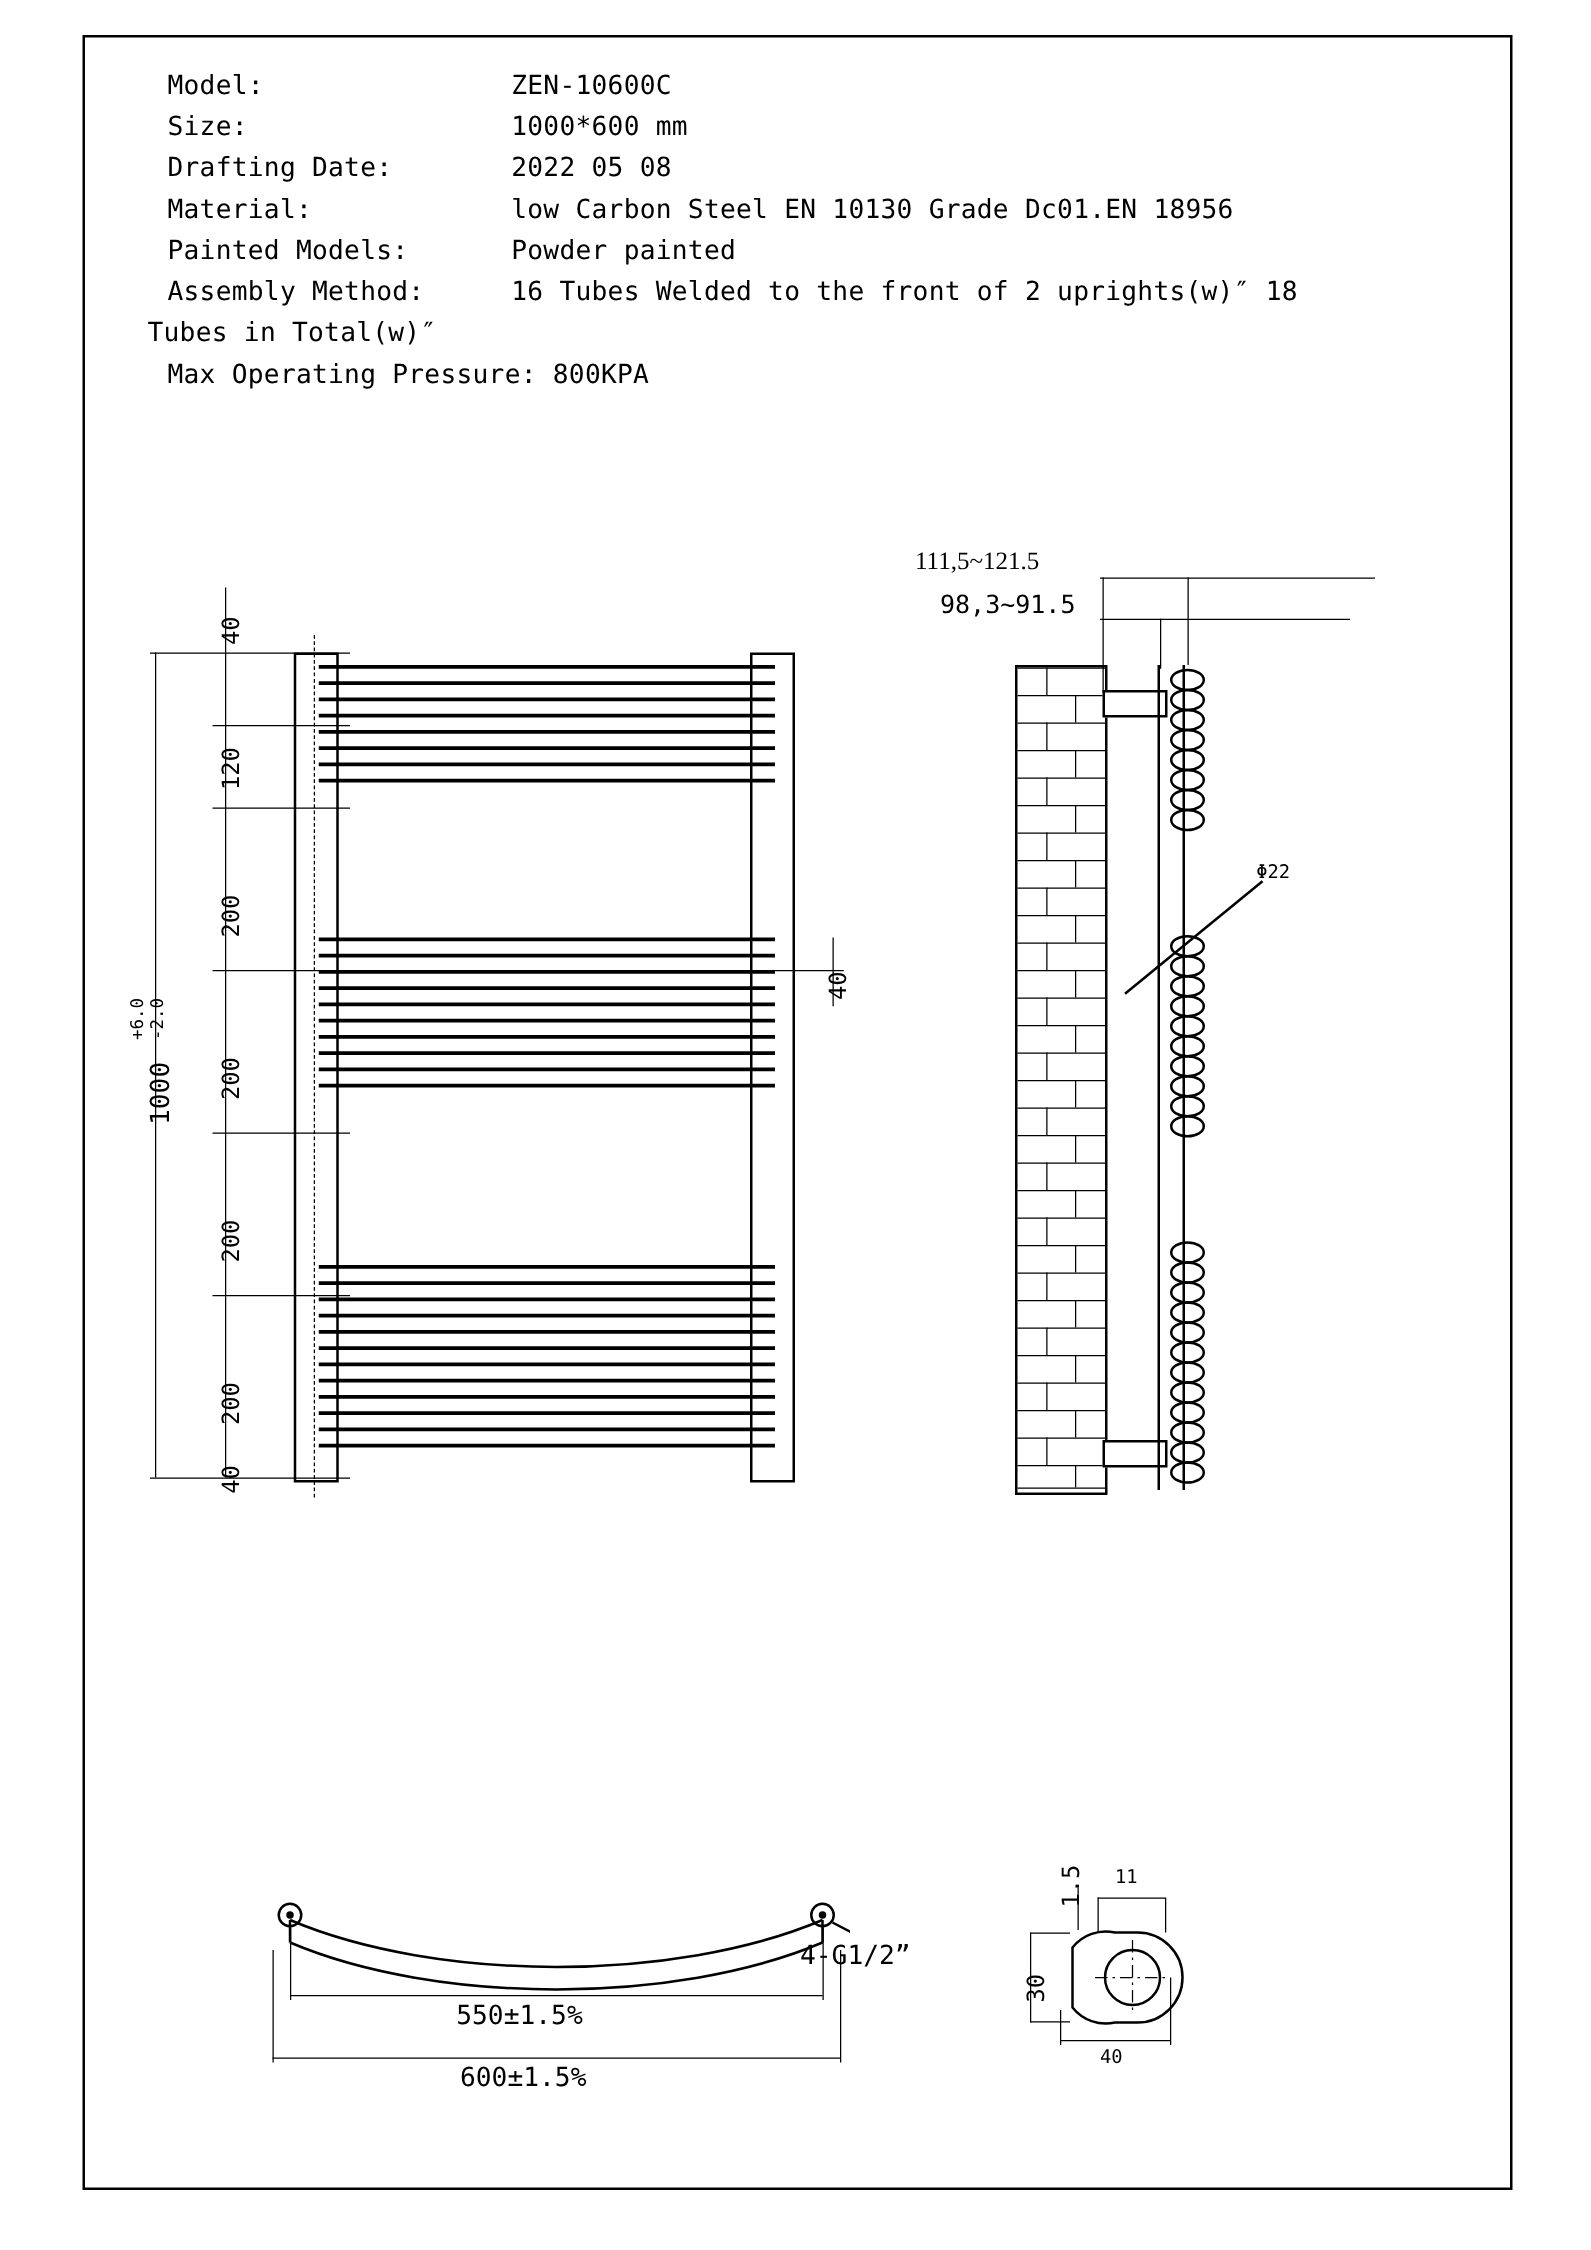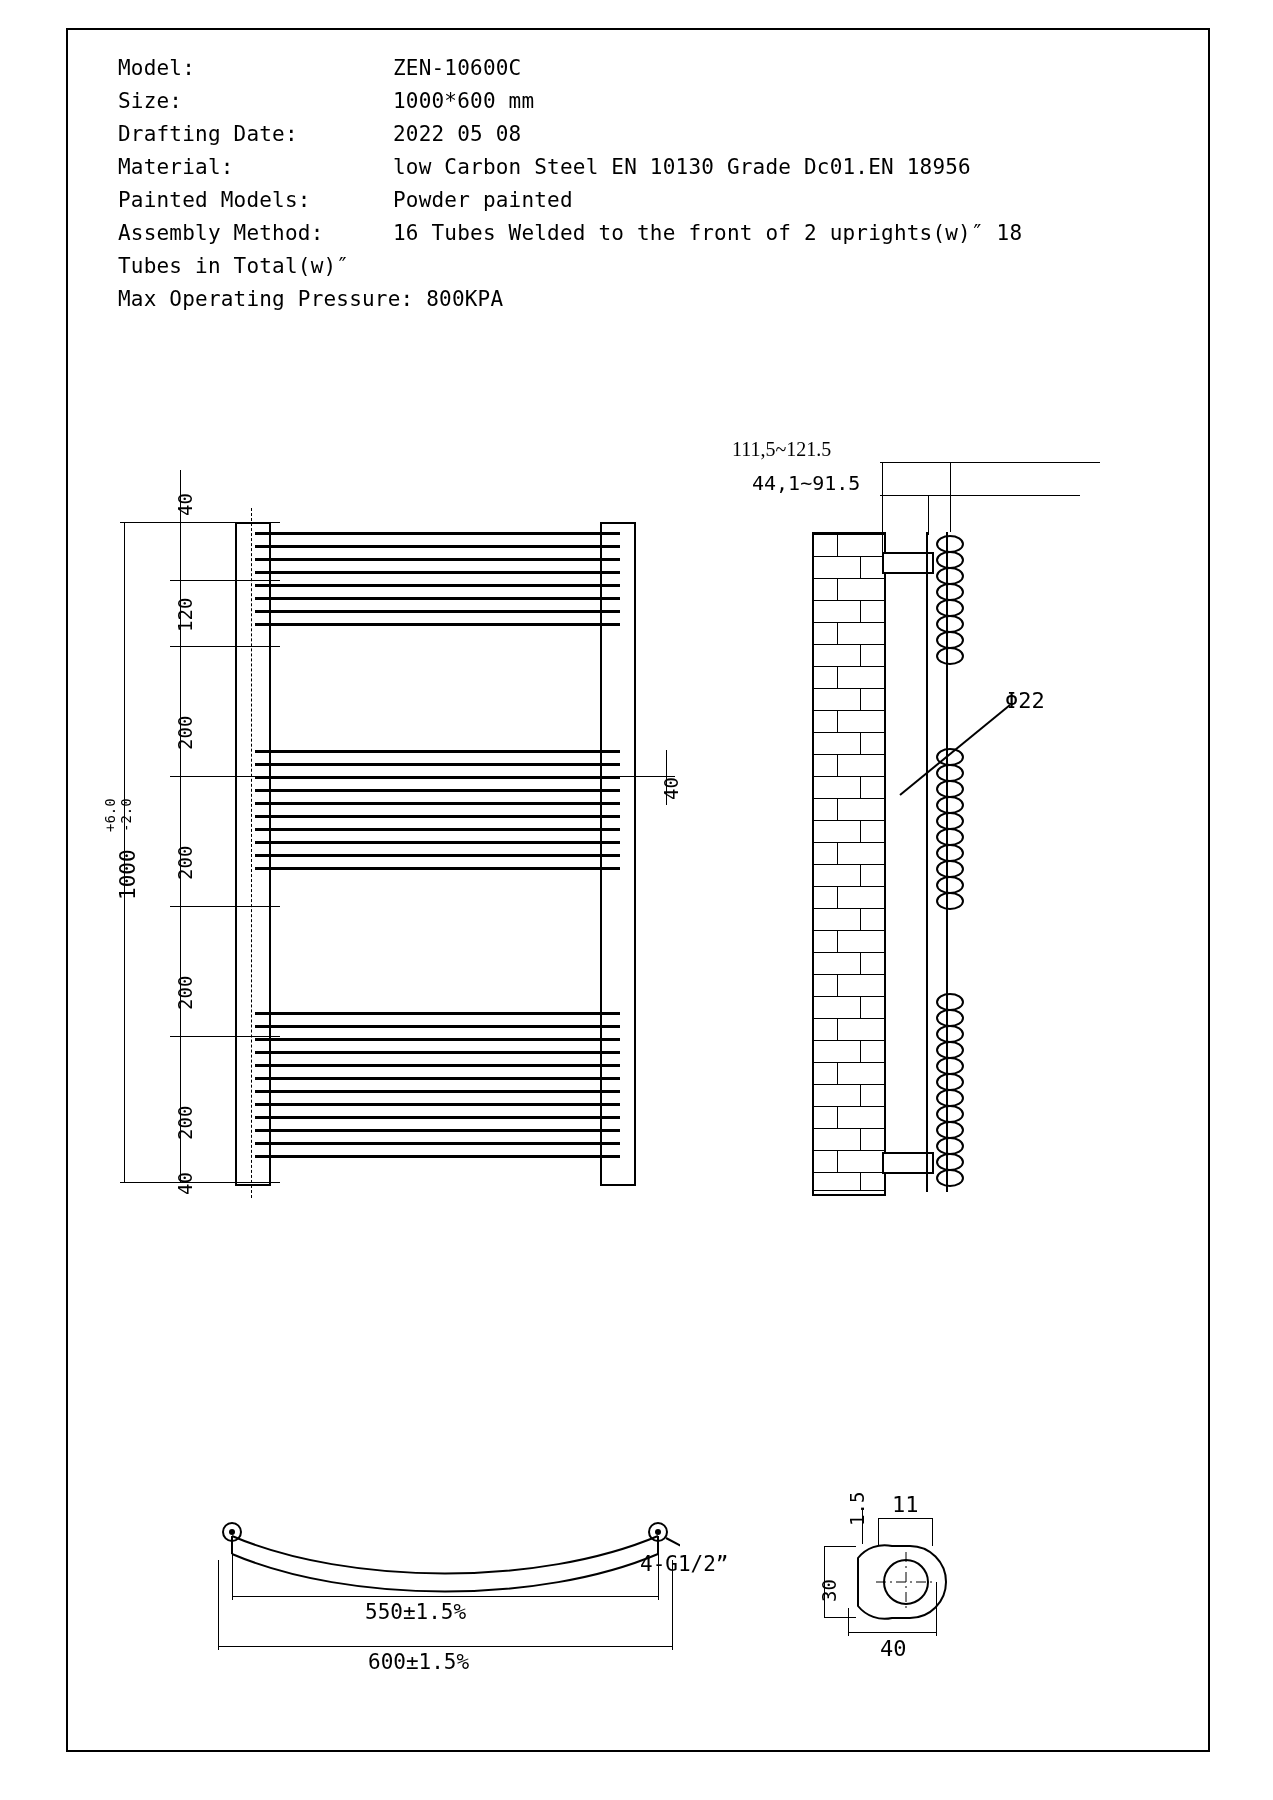"Model: ZEN-10600C" .spec .row { margin-left: none -> 16px }
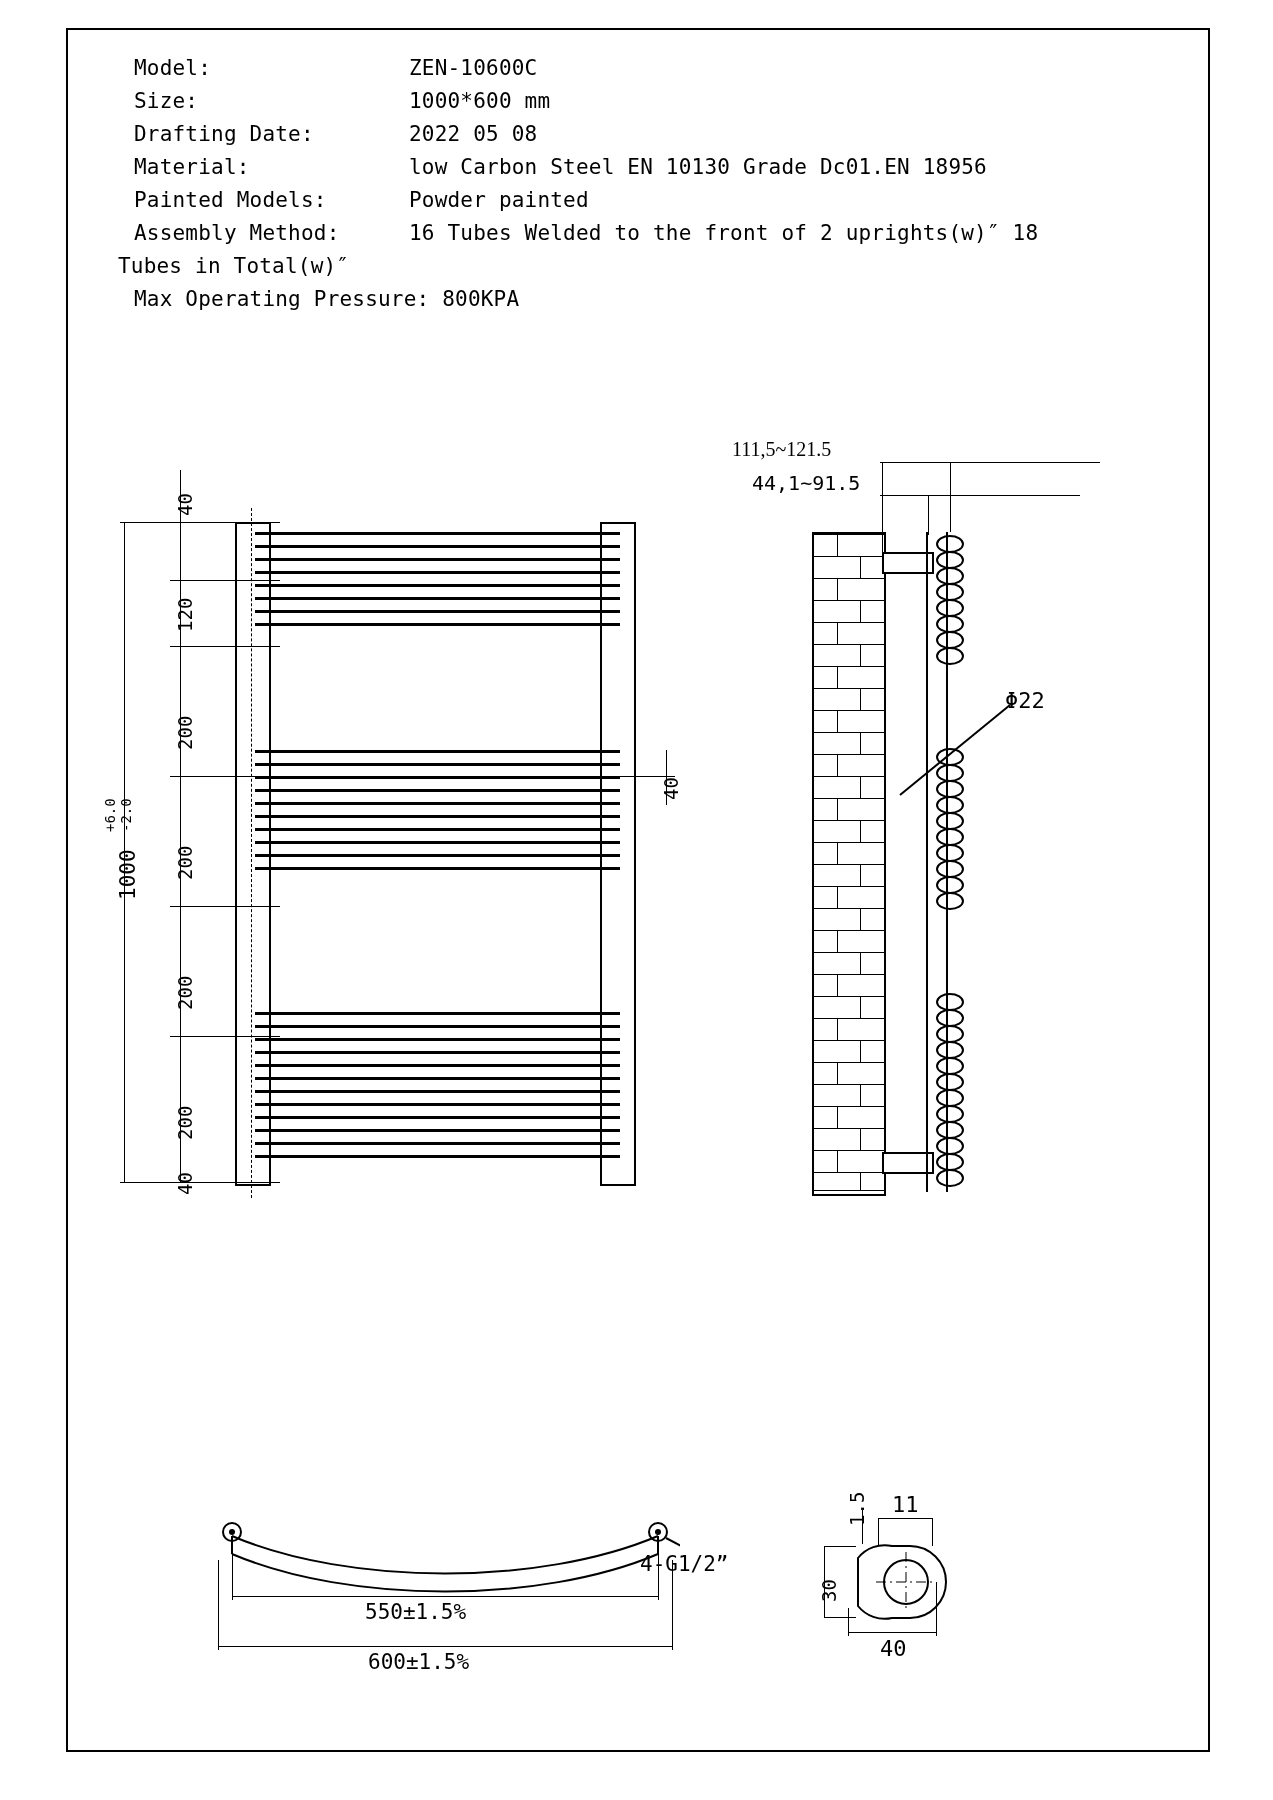"44,1~91.5" div.dim { text: 44,1 -> 98,3 }
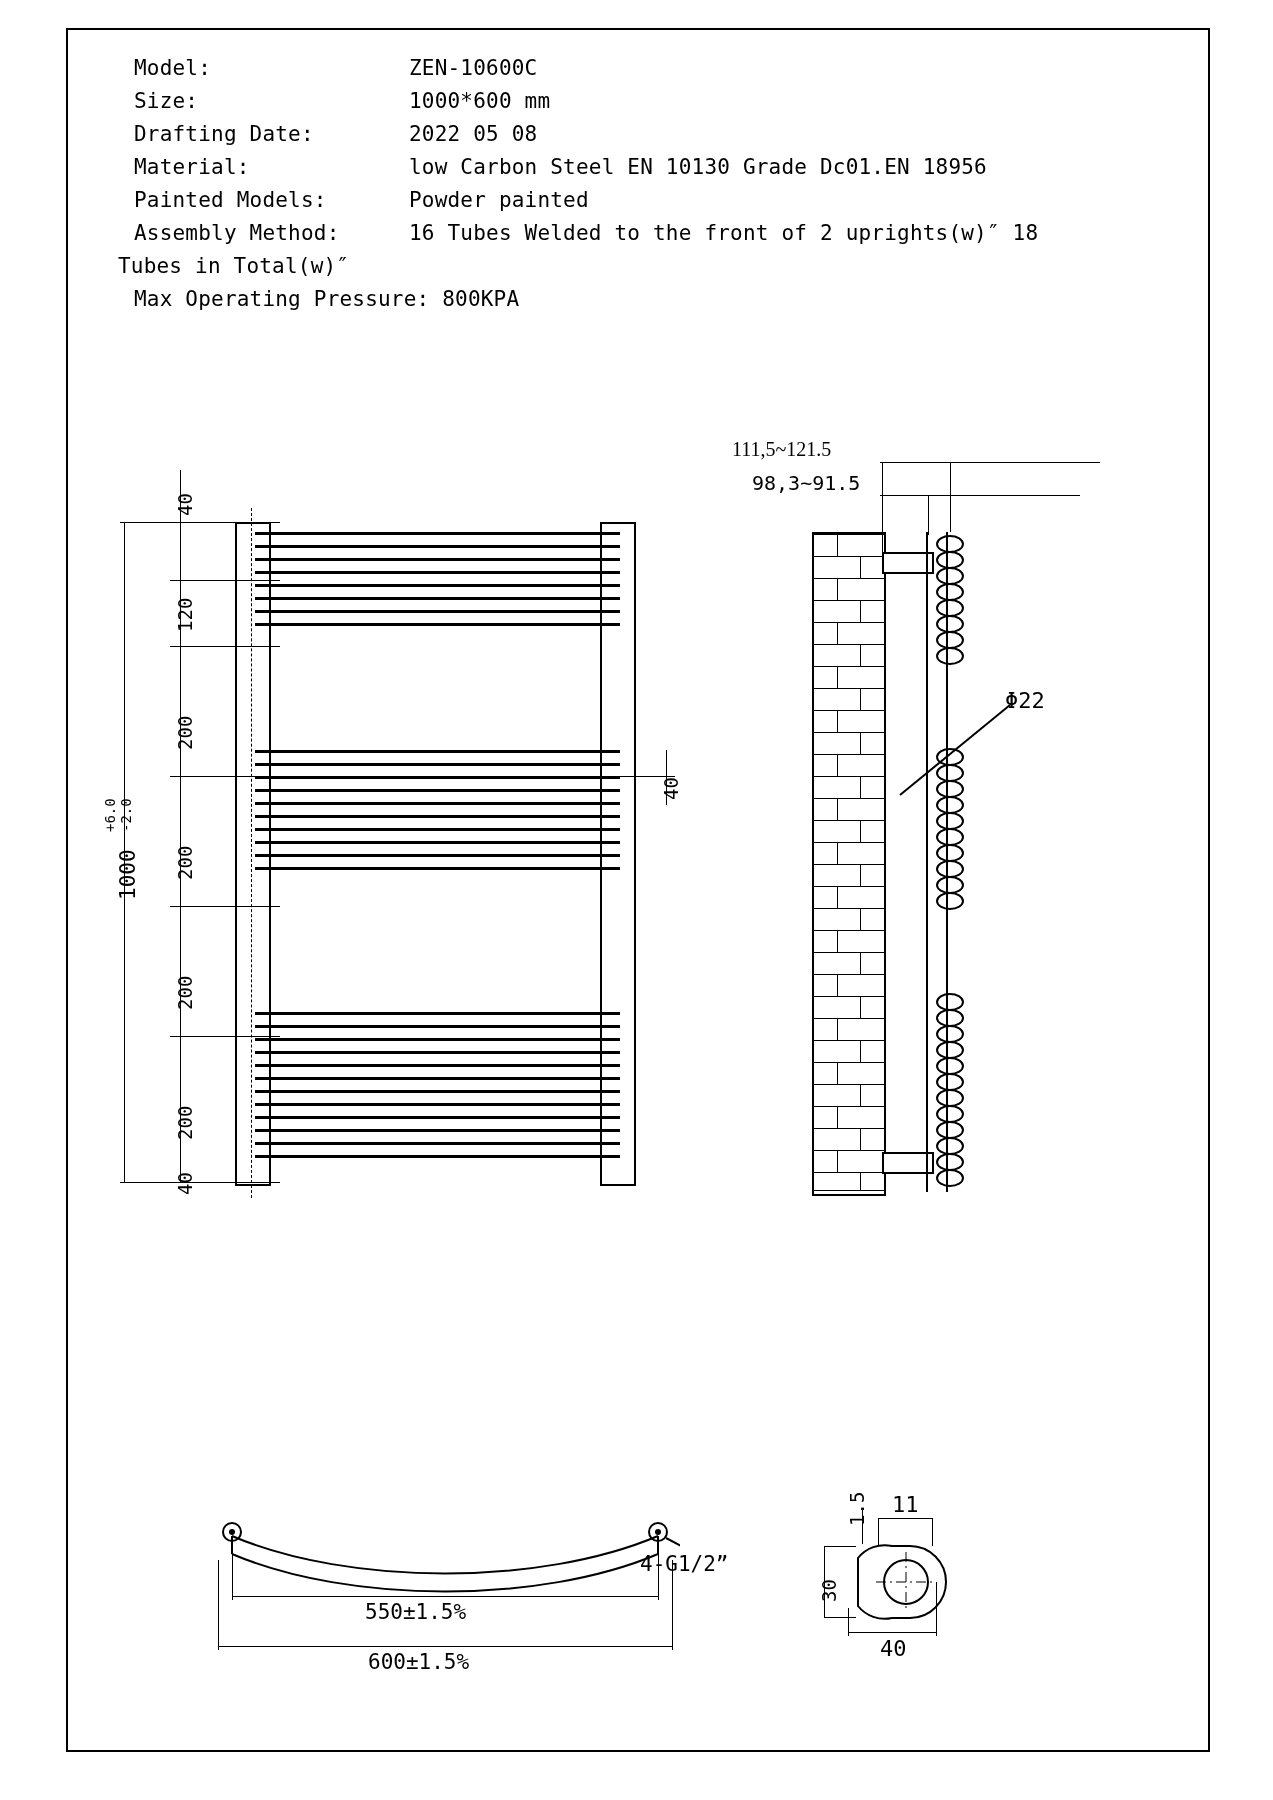"Φ22" .dim { font-size: 22px -> 15px }
